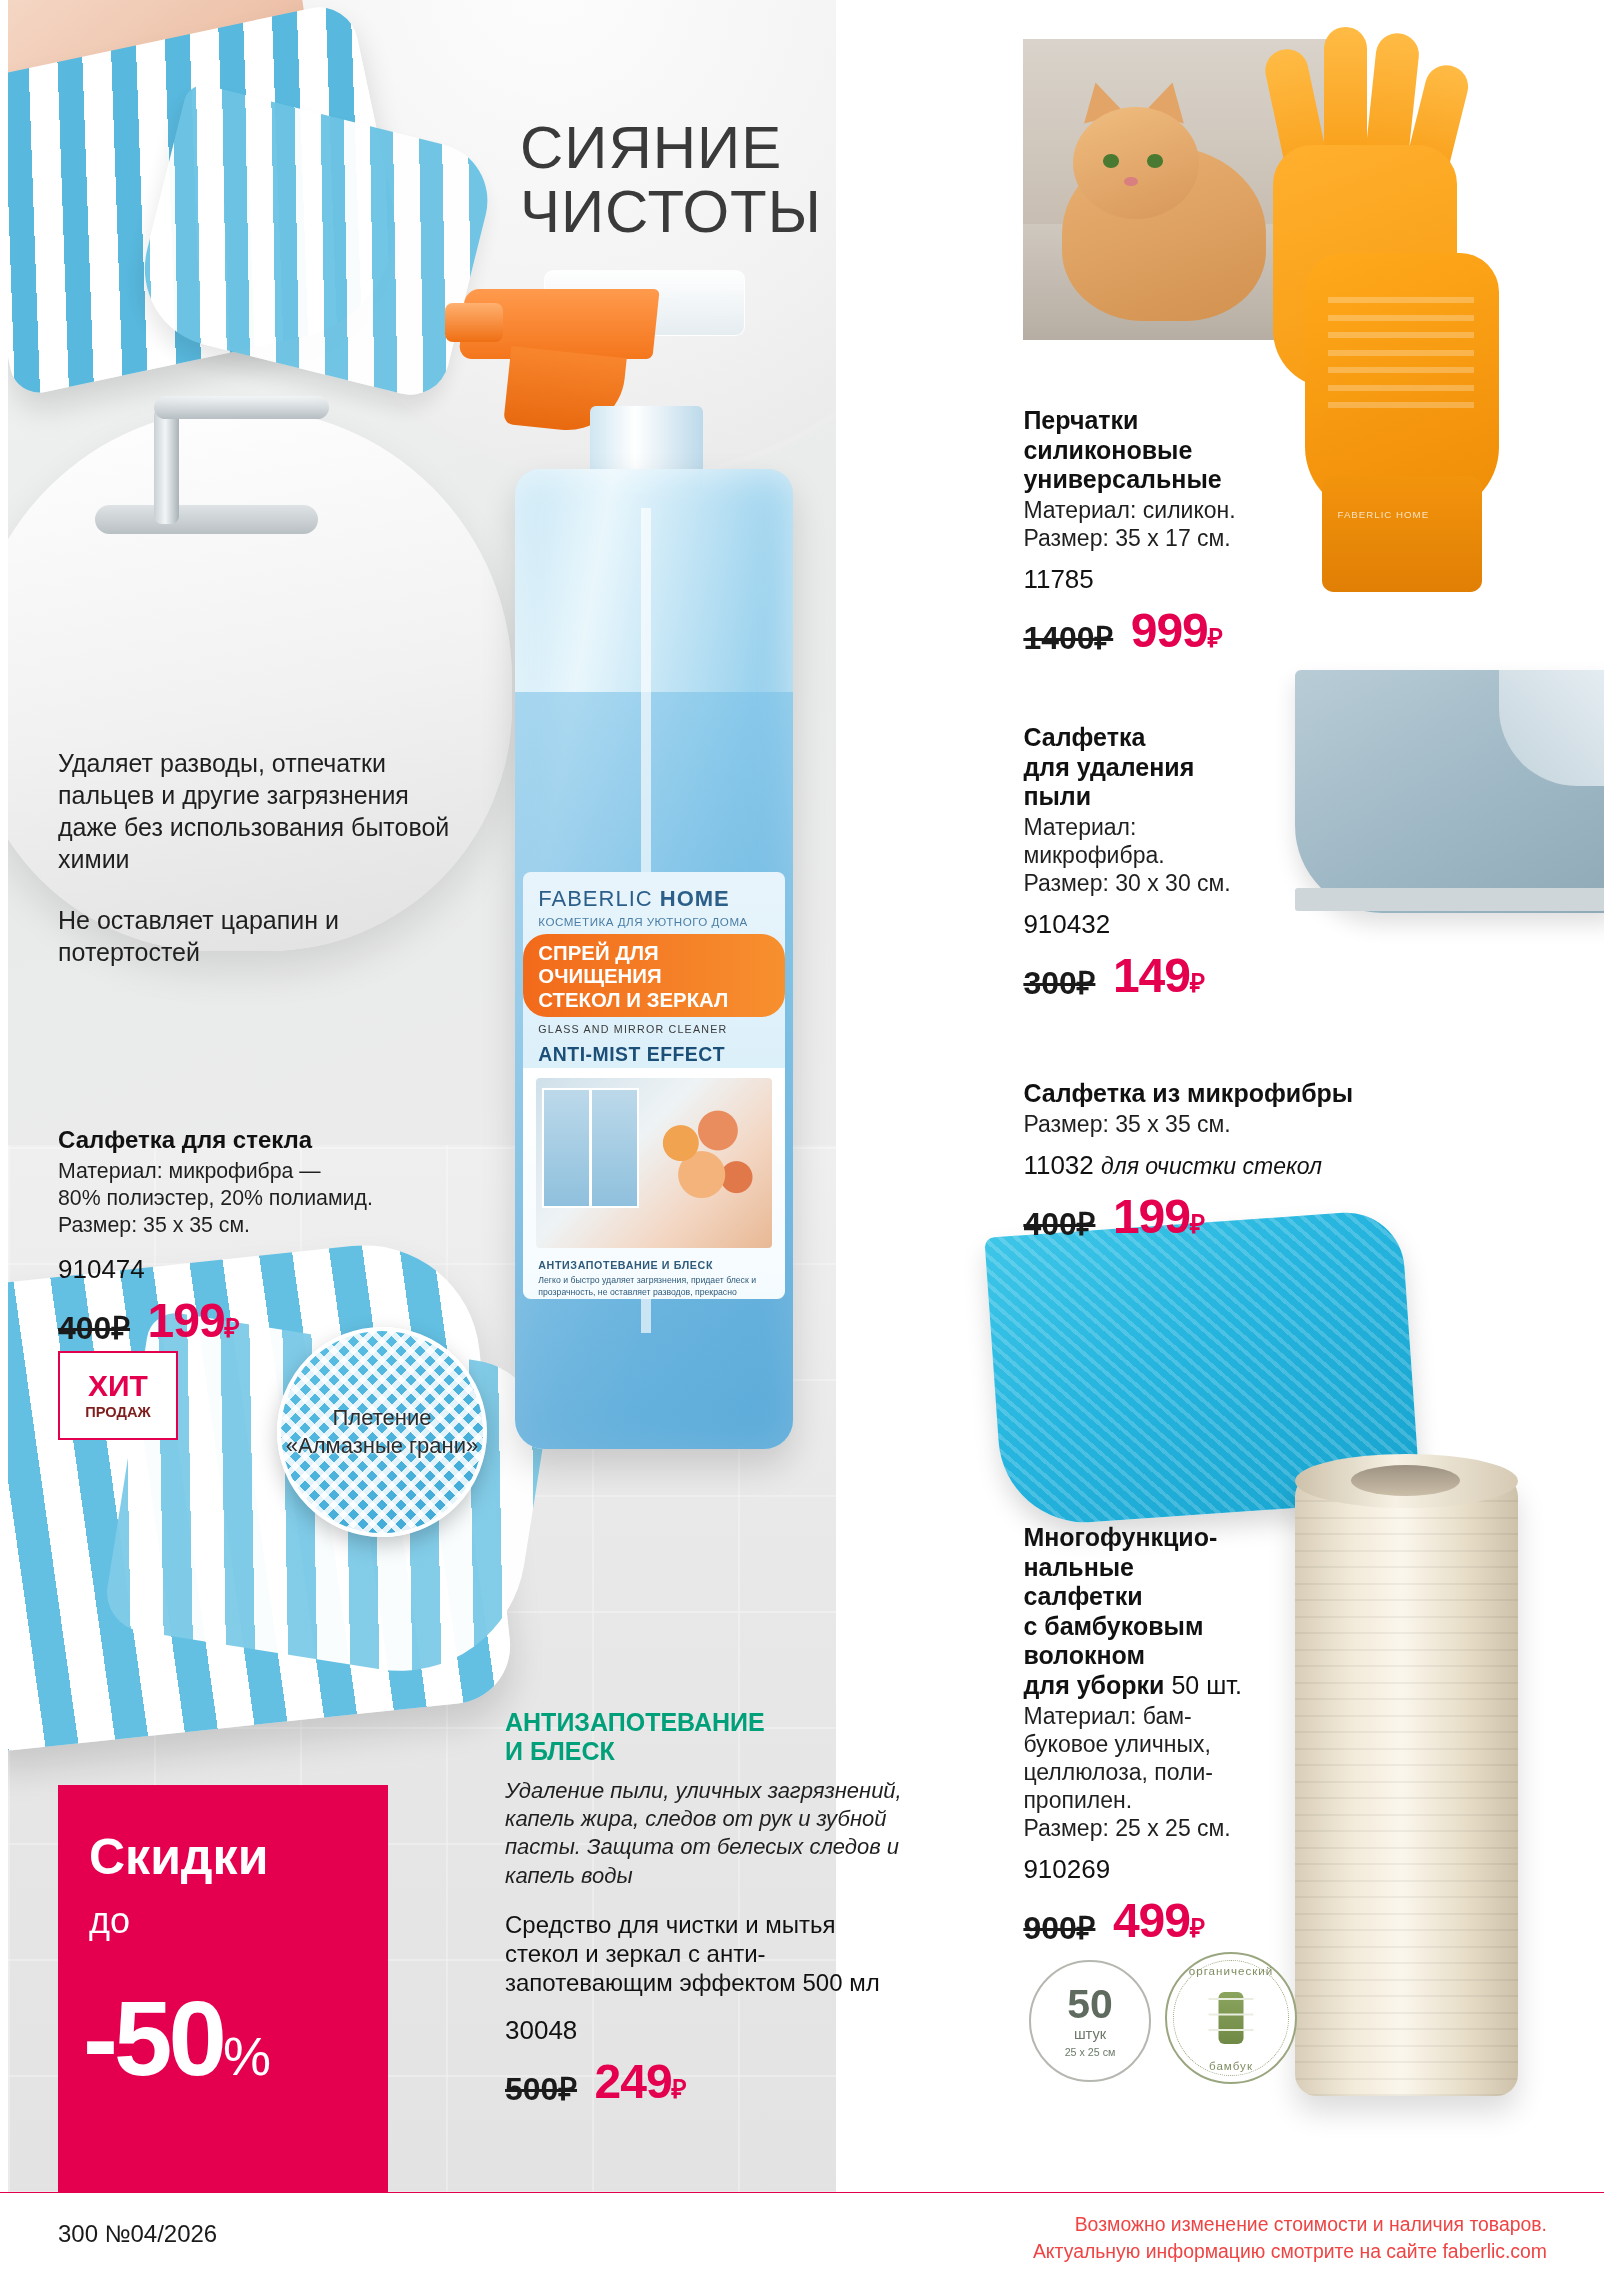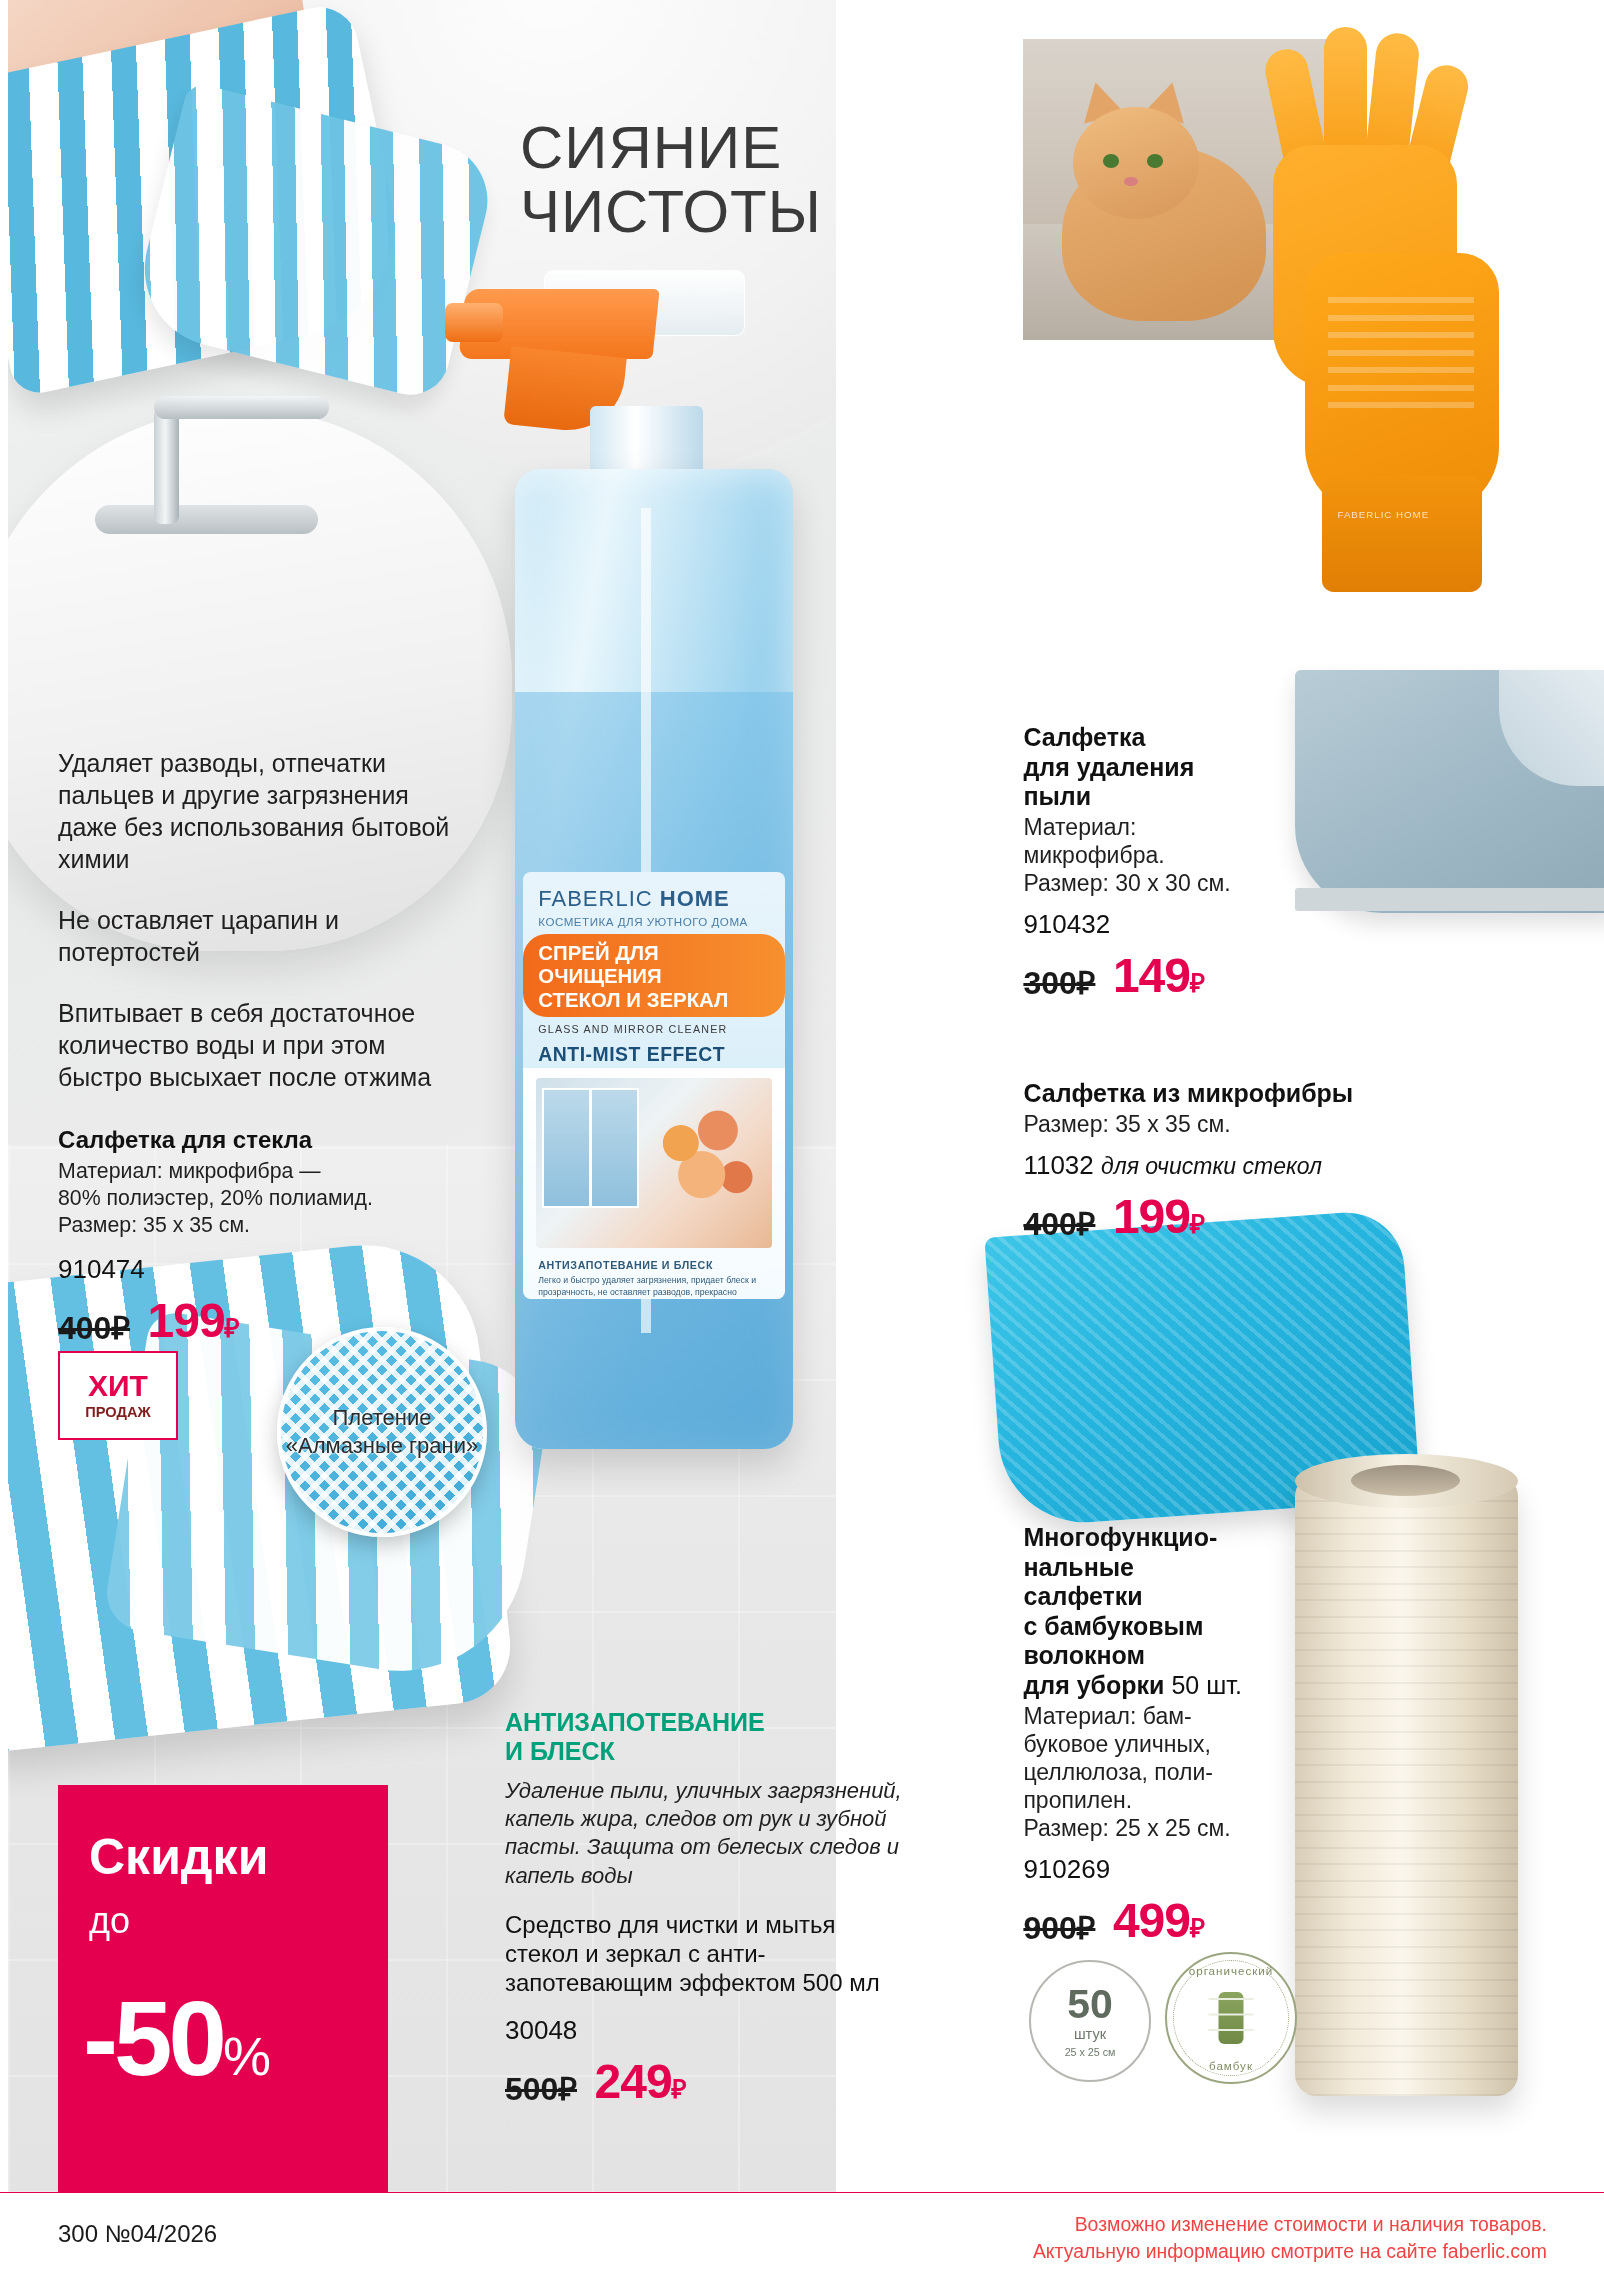"Перчатки" div.prod { html: none -> <div> <h3> <div>Перчатки</div> <div>силиконовые</div> <div>универсальные</div> </h3> <div> <div>Материал: силикон.</div> <div>Размер: 35 х 17 см.</div> </div> <div>11785</div> <div> <span>1400₽</span> <span><span>999</span><span>₽</span></span> </div> </div> }
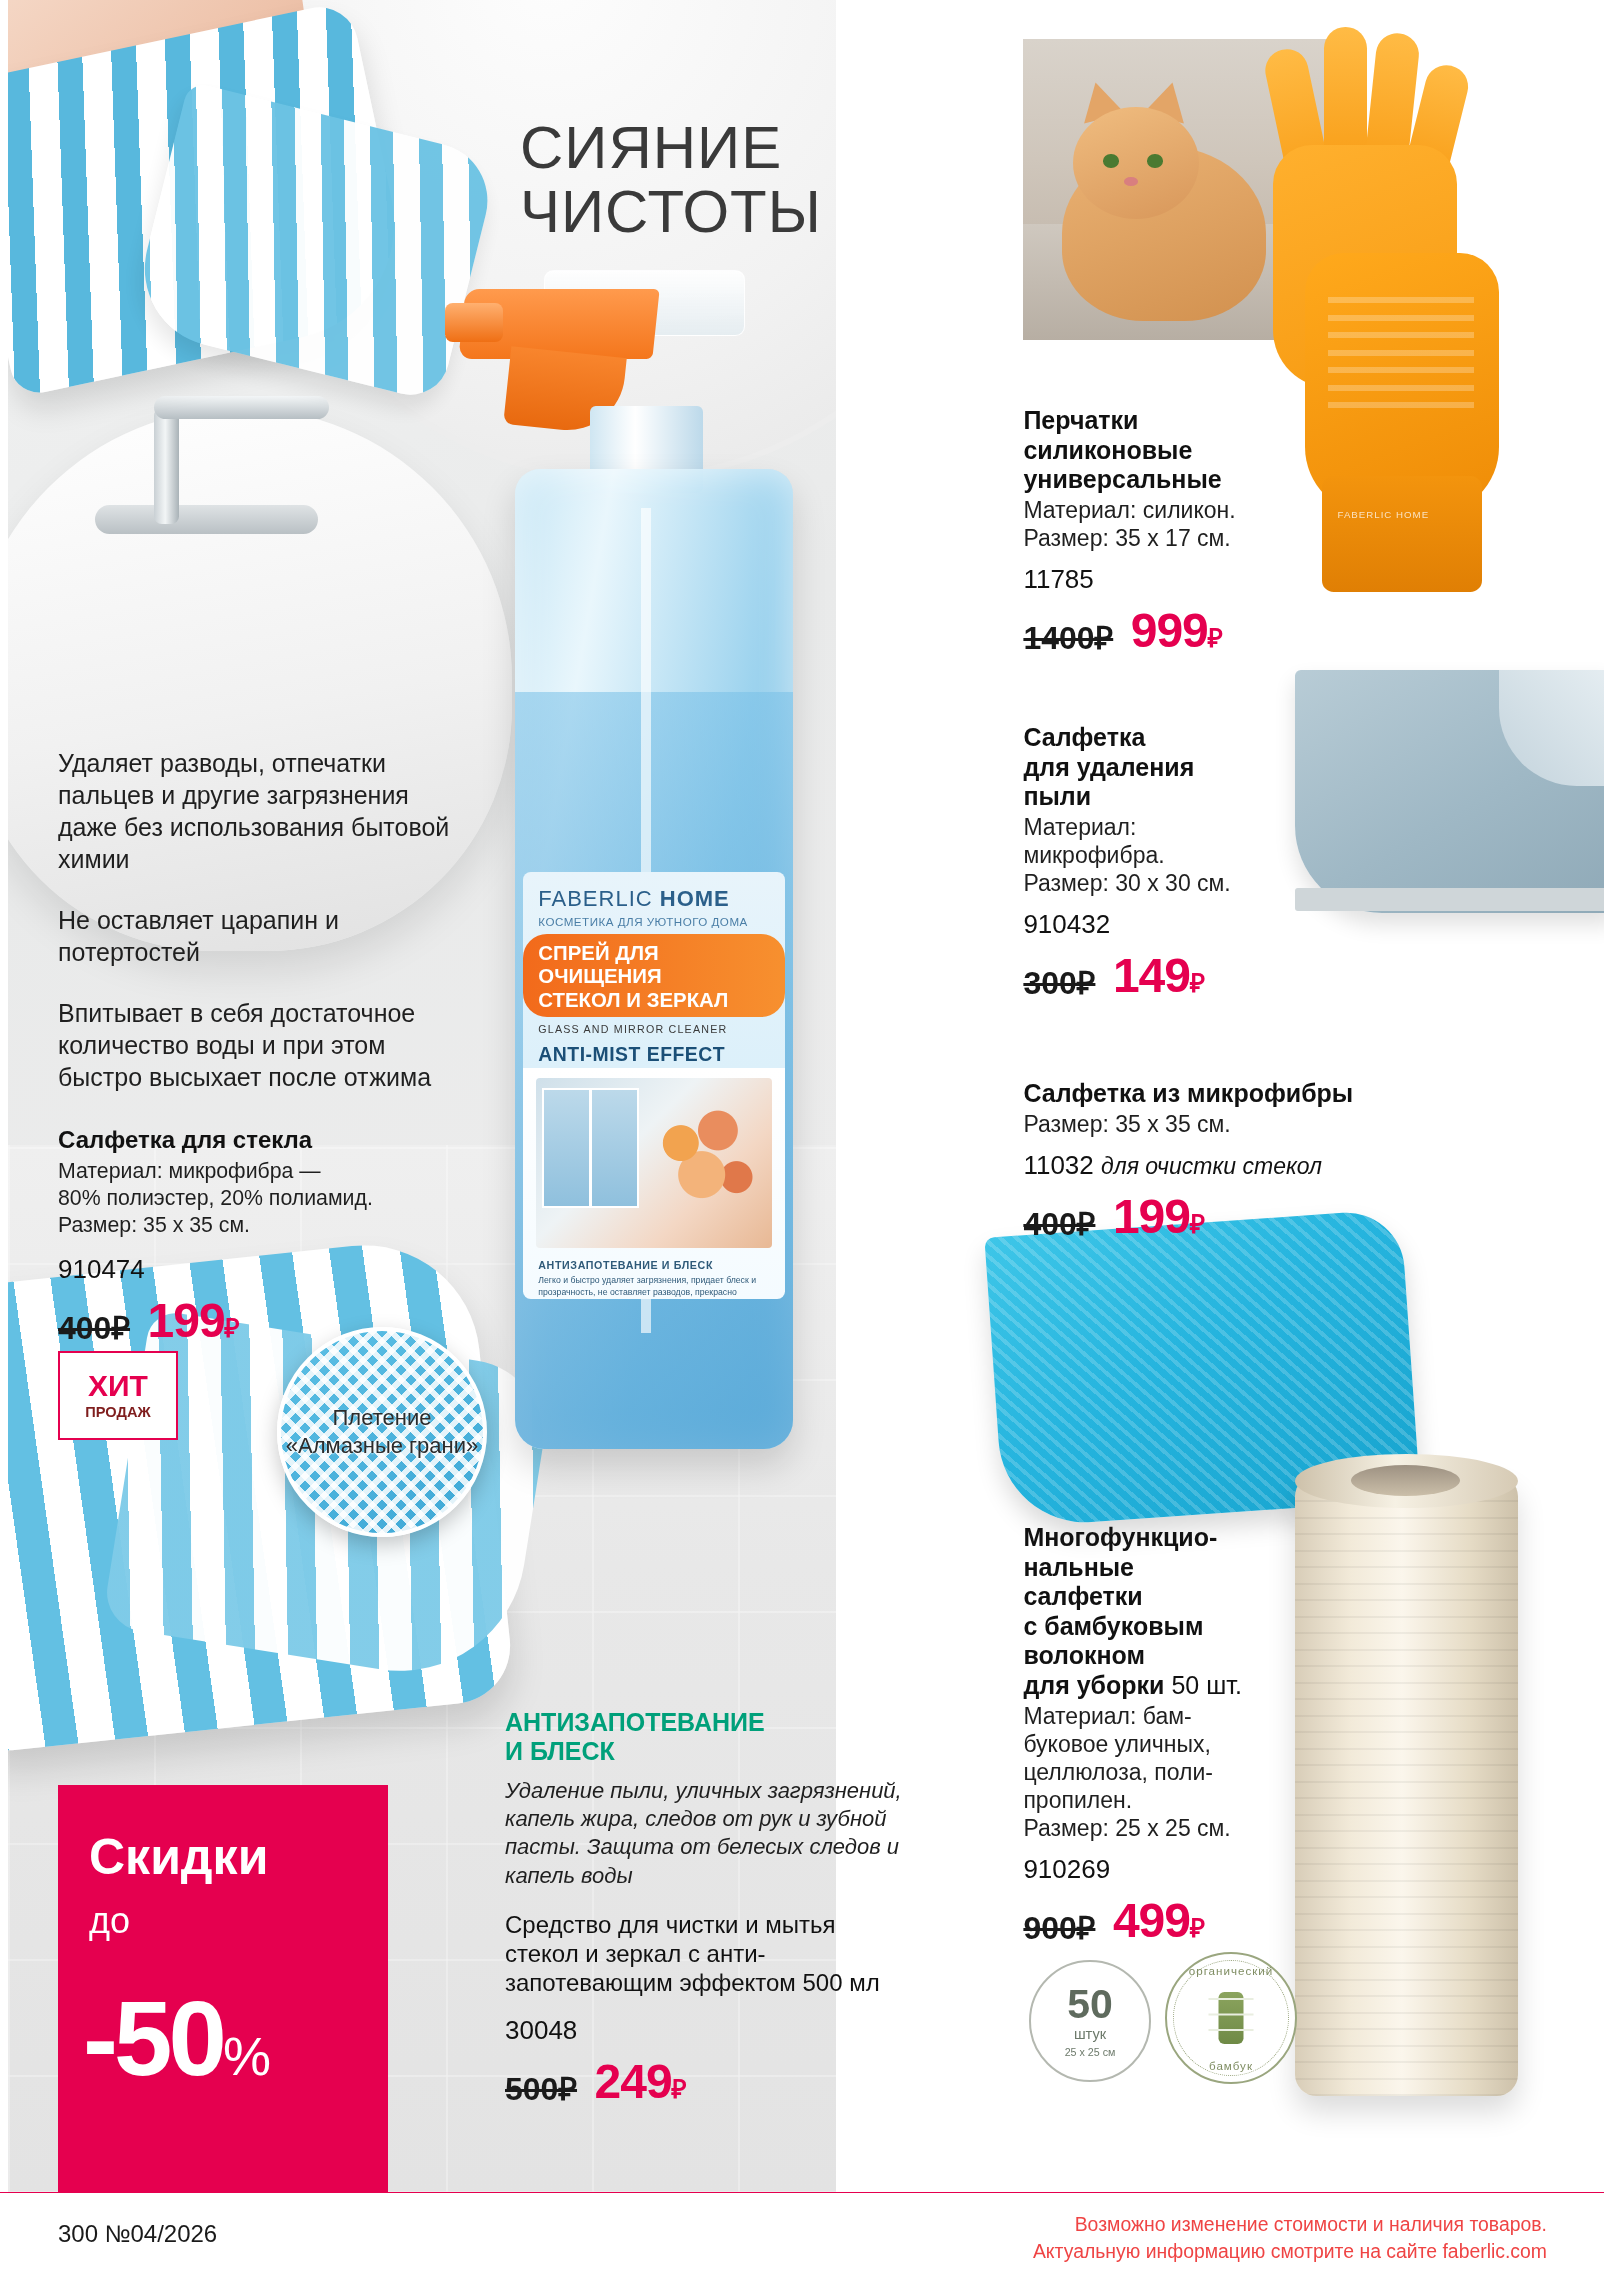"Впитывает в себя достаточное количество" p { html: <p>Впитывает в себя достаточное количество воды и при этом быстро высыхает после отжима</p> -> none }
